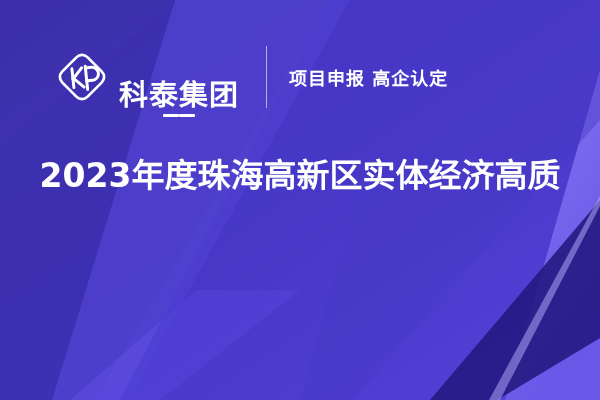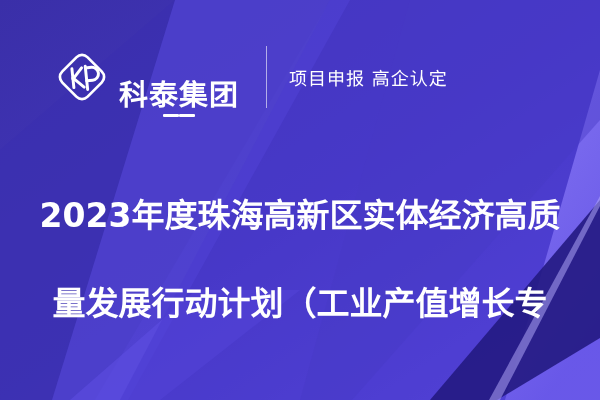"项目申报 高企认定" .tagline-sub { font-weight: 400 -> 700 }
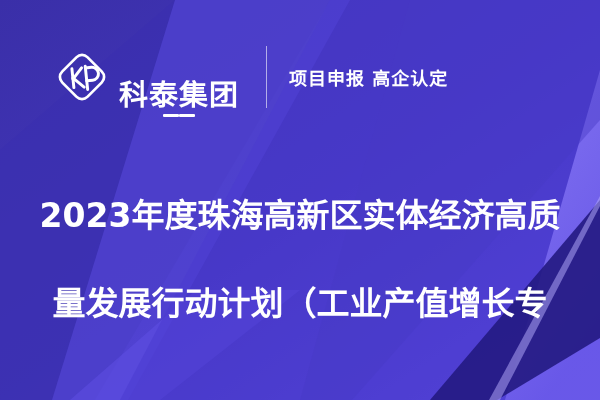"2023年度珠海高新区实体经济高质" .headline-line { margin-top: 40px -> none }
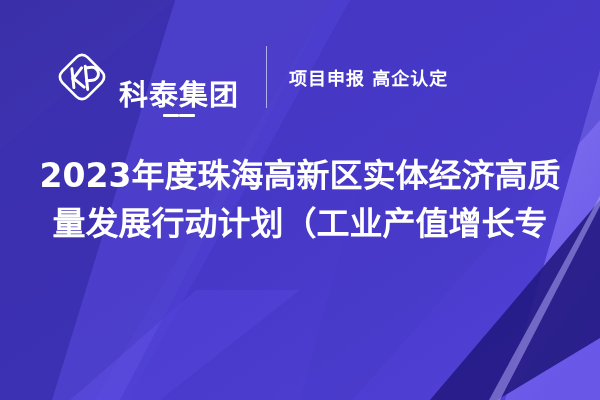"量发展行动计划（工业产值增长专" span.headline-line { html: <span>量发展行动计划（工业产值增长专</span> -> none }
